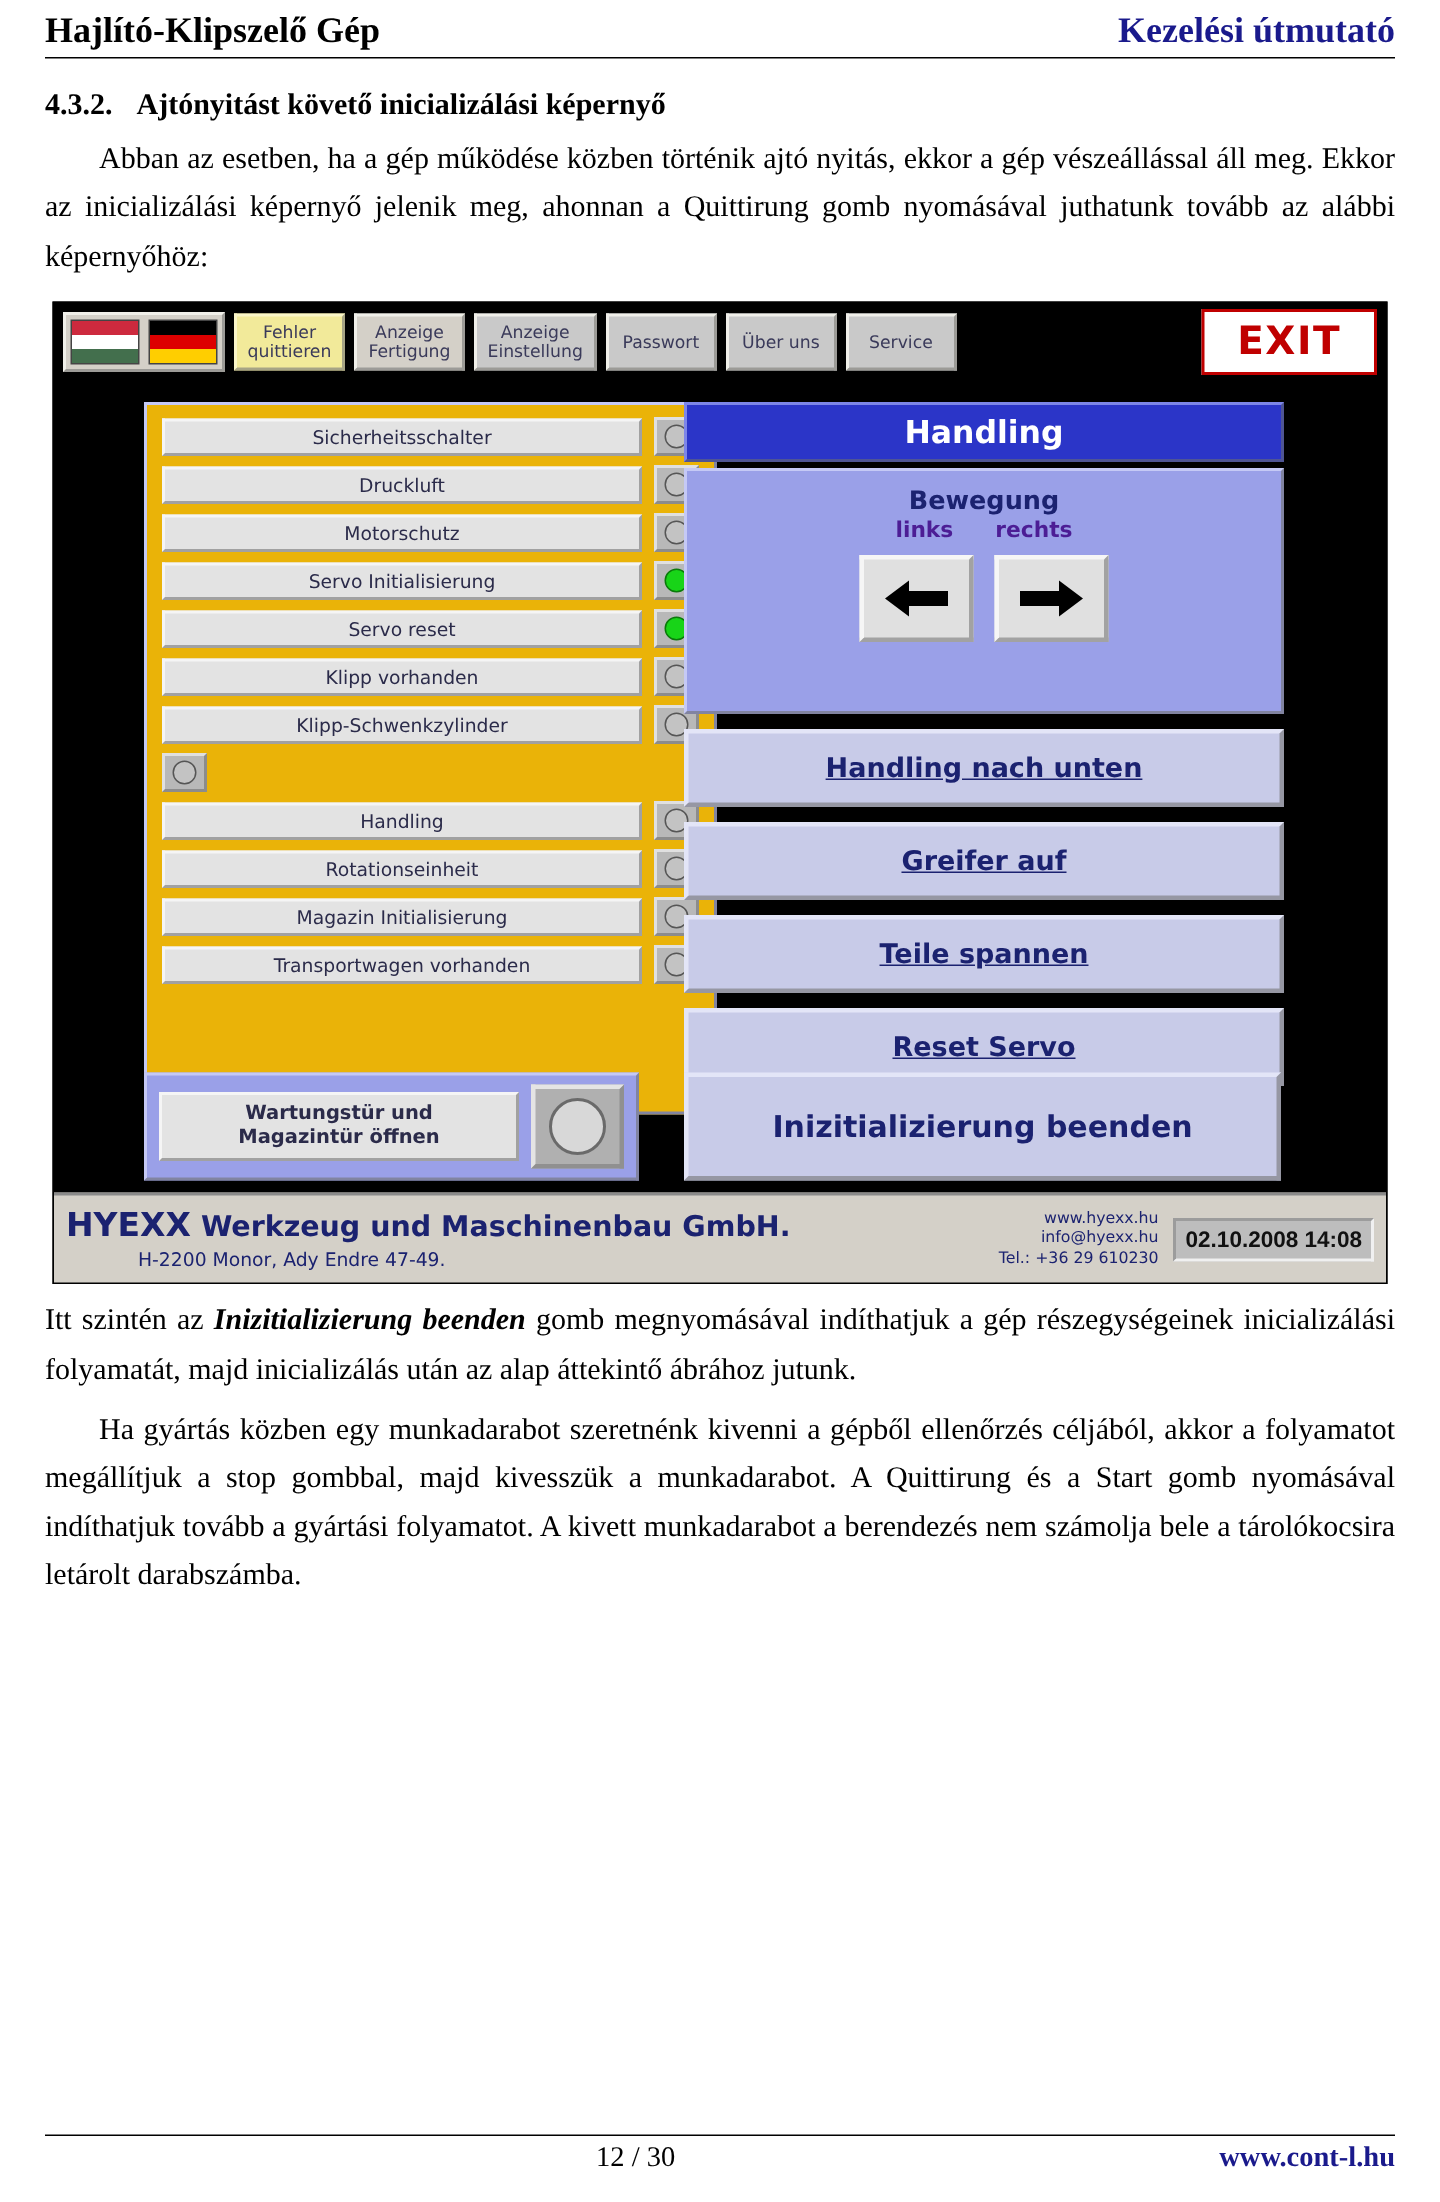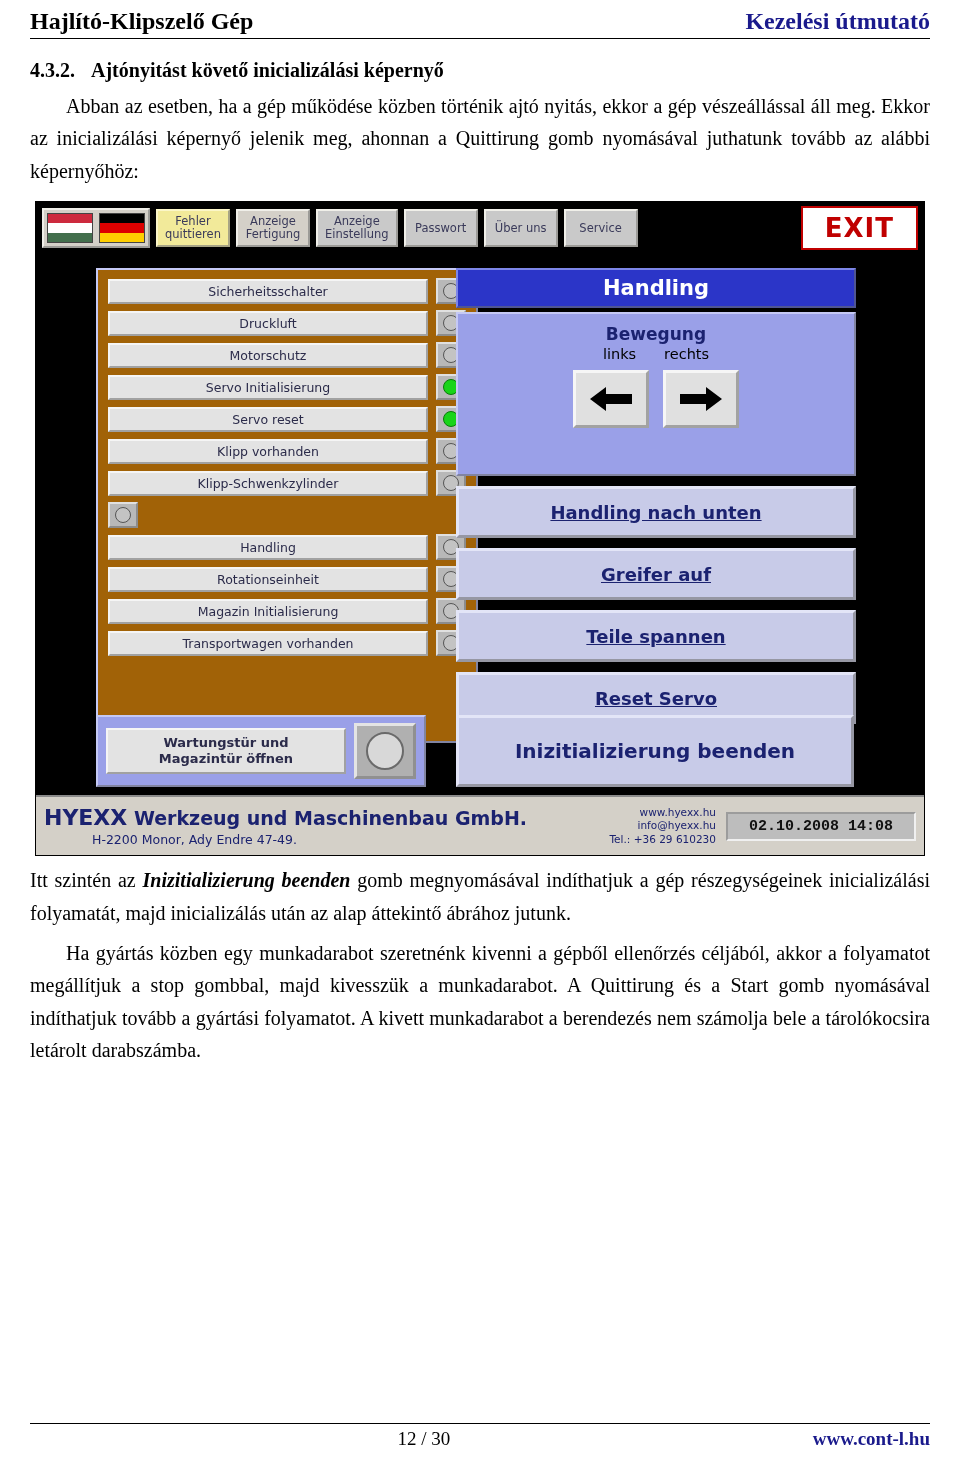"Sicherheitsschalter" .panel-left { background: #a16207 -> #eab308 }
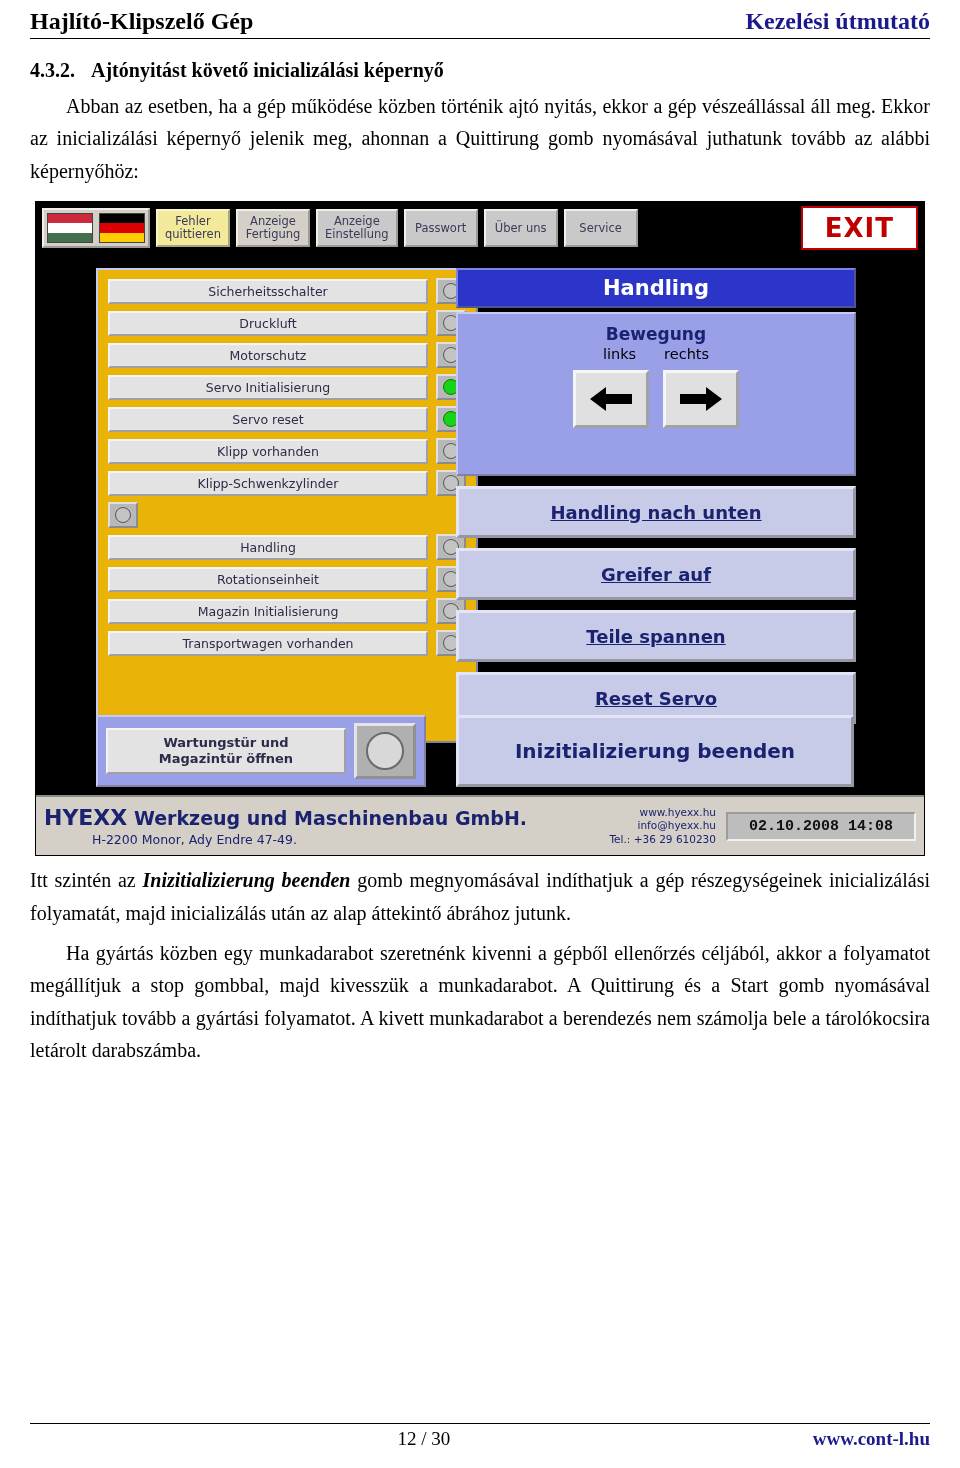"links" .lr { color: #000000 -> #4c1d95; font-weight: normal -> bold }
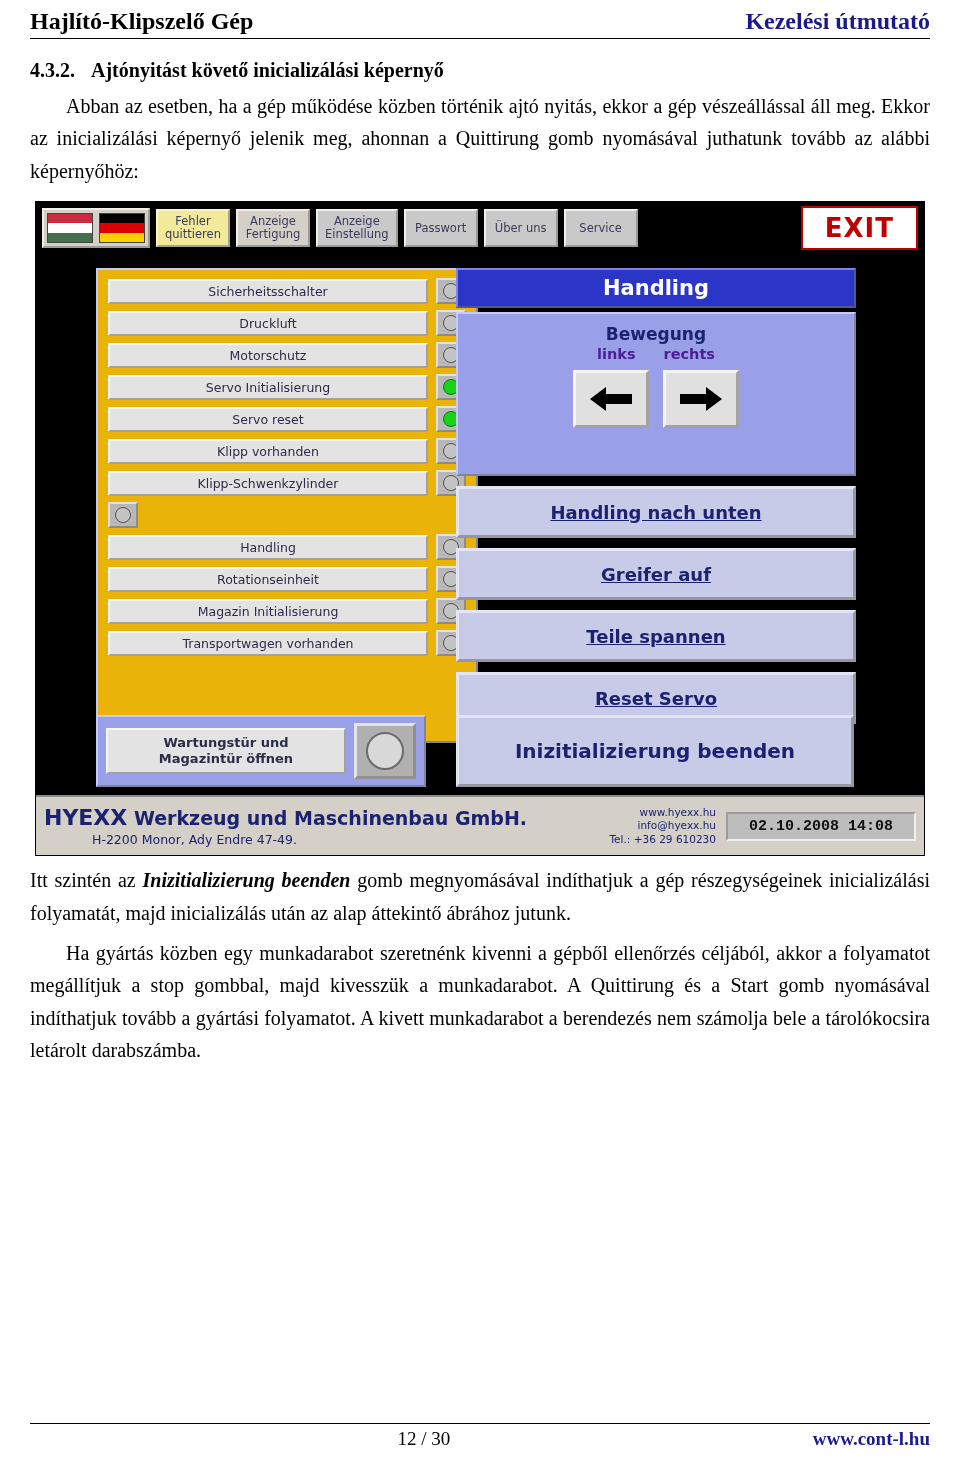"02.10.2008 14:08" .clock { font-family: Liberation Mono, monospace -> Liberation Sans, sans-serif; padding: 4px 21px -> 4px 6px }
